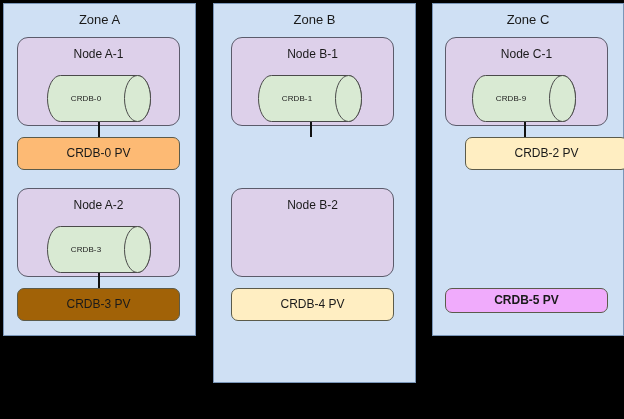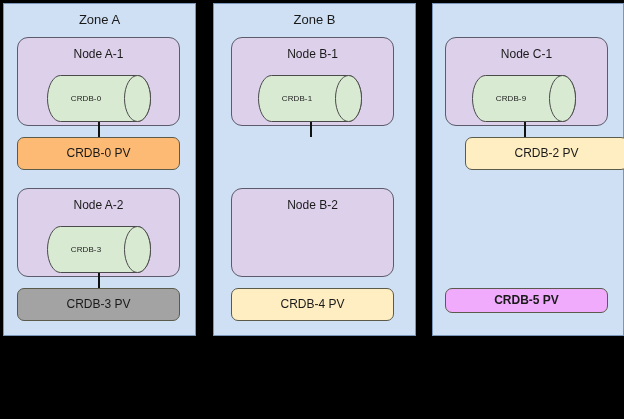"Zone B" div.zone { height: 333px -> 380px }
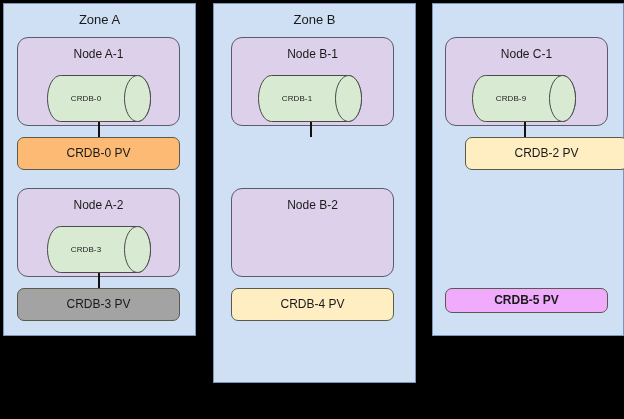"Zone C" div.zone-title { html: none -> <div>Zone C</div> }
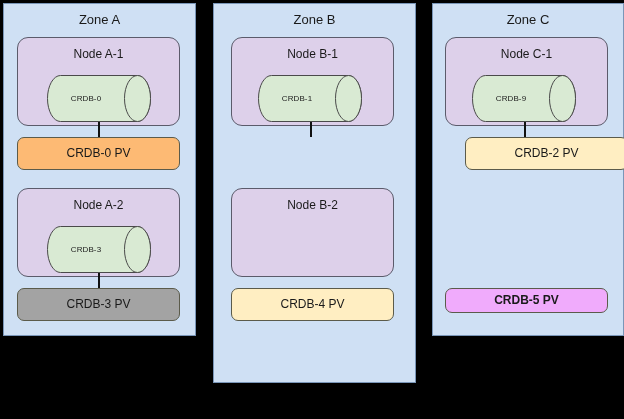"CRDB-3 PV" div.pv { background: #a3a3a3 -> #a16207 }
